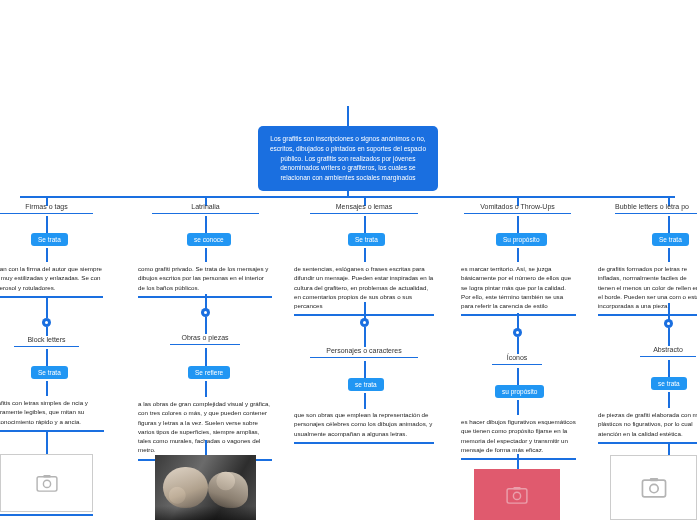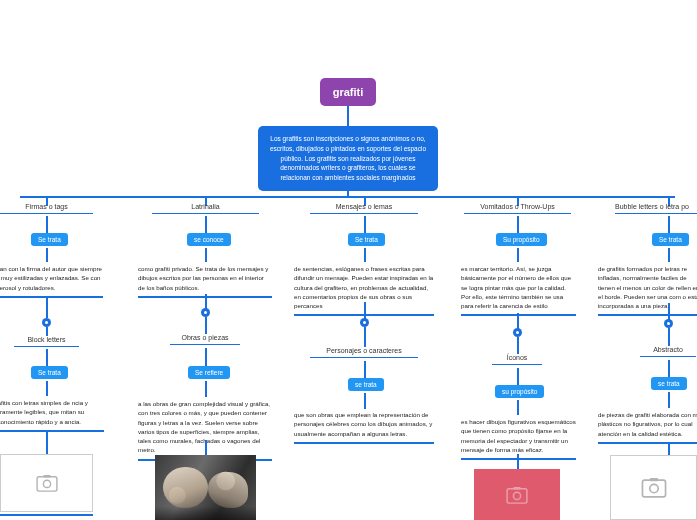"grafiti" div.node { html: <div> <div>grafiti</div> </div> -> none }
